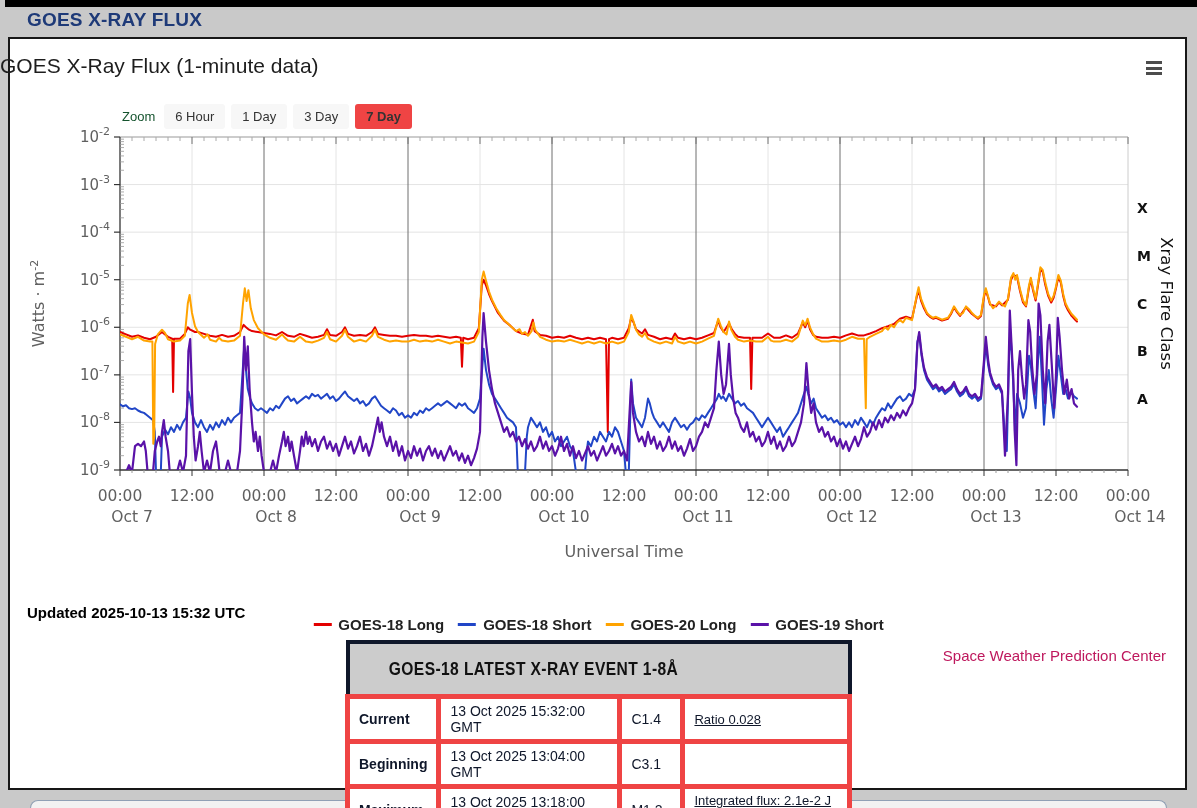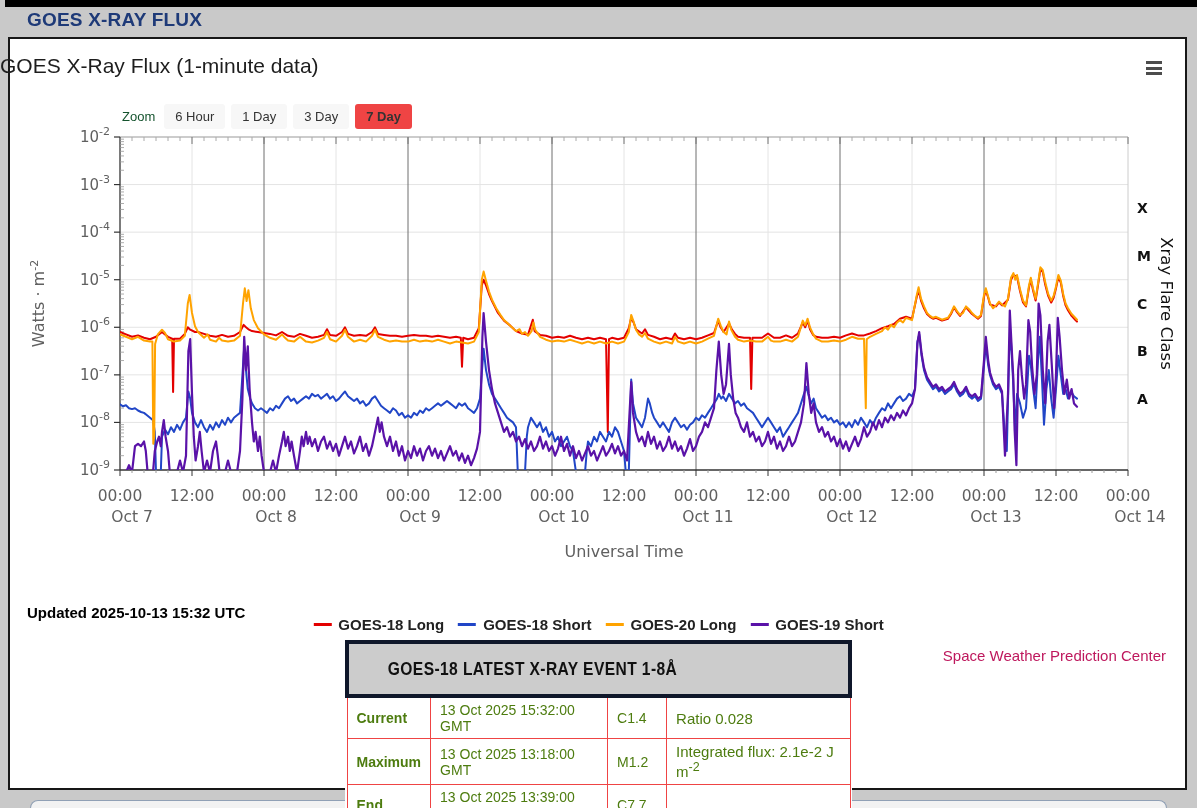"Current" #event-table td { border: 1px solid #ef4444 -> 5px solid #ef4444; color: #4d7c0f -> #0f172a }
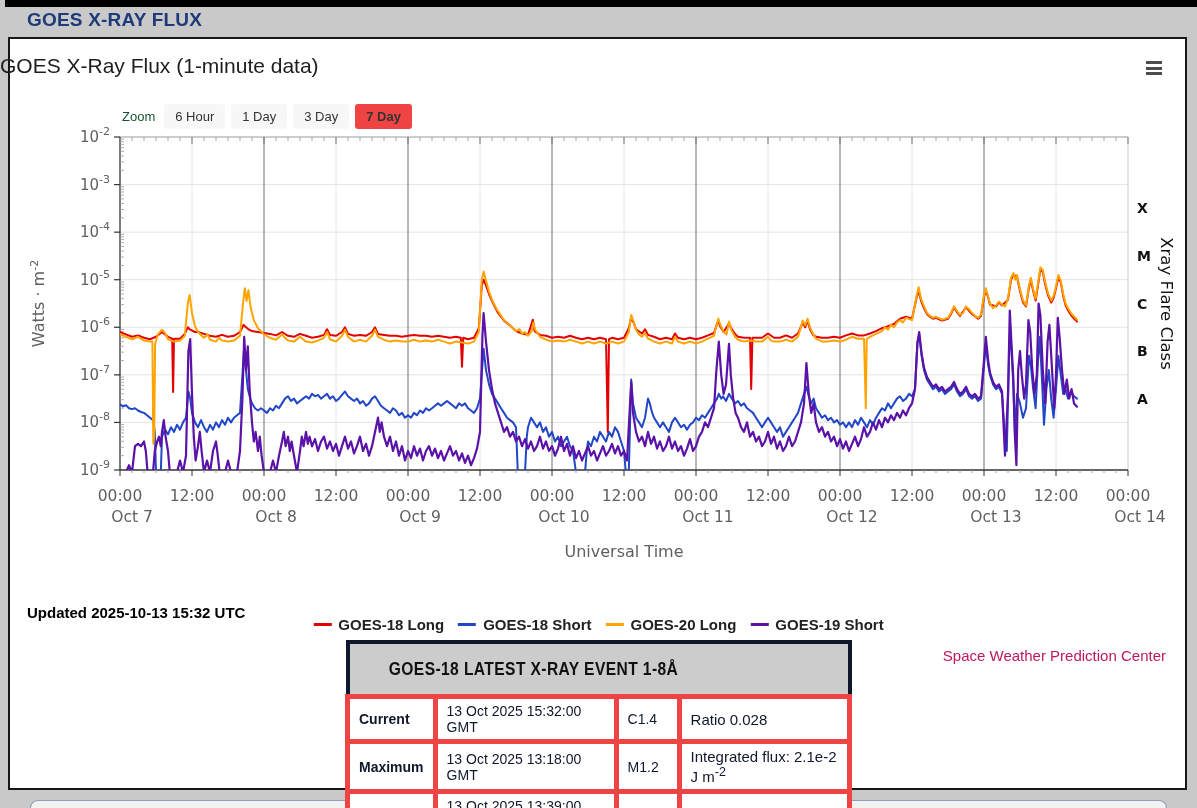"Ratio 0.028" #event-table td.nt { font-size: 15px -> 13px; text-decoration: none -> underline }
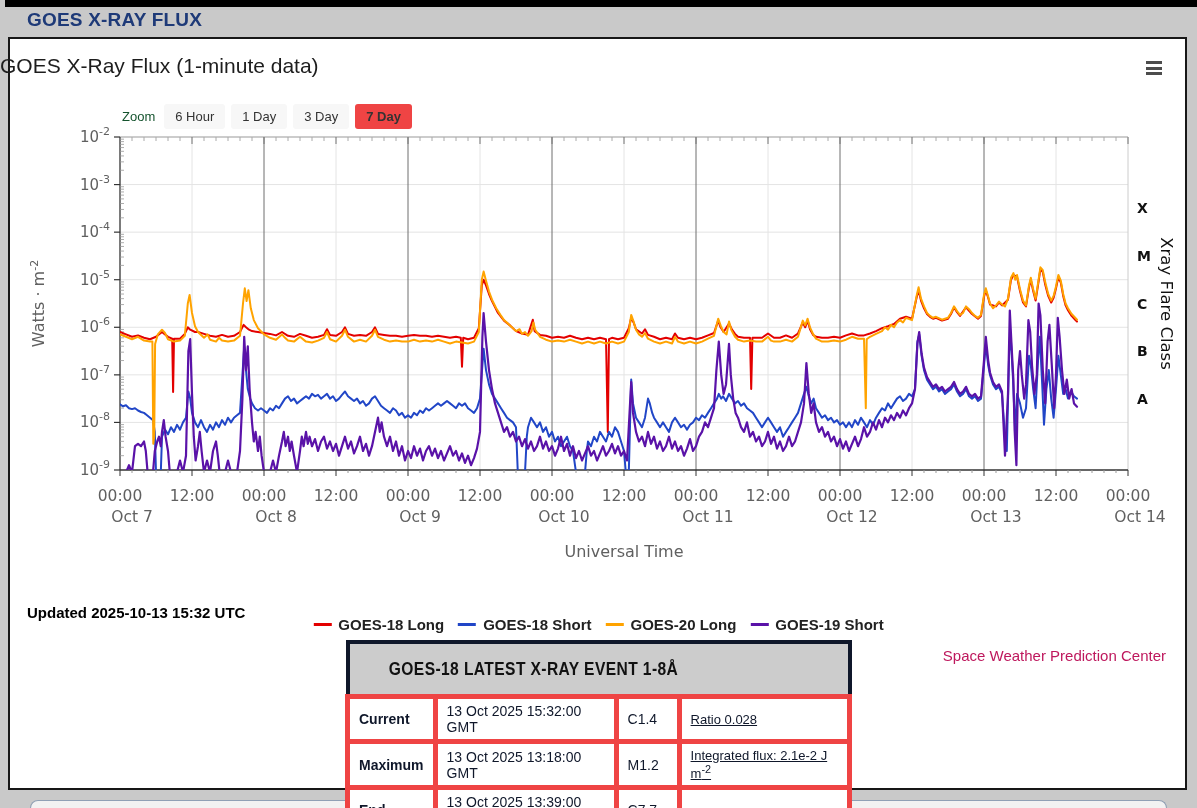"Beginning" tr { html: none -> <tr> <td>Beginning</td> <td>13 Oct 2025 13:04:00 GMT</td> <td>C3.1</td> <td></td> </tr> }
